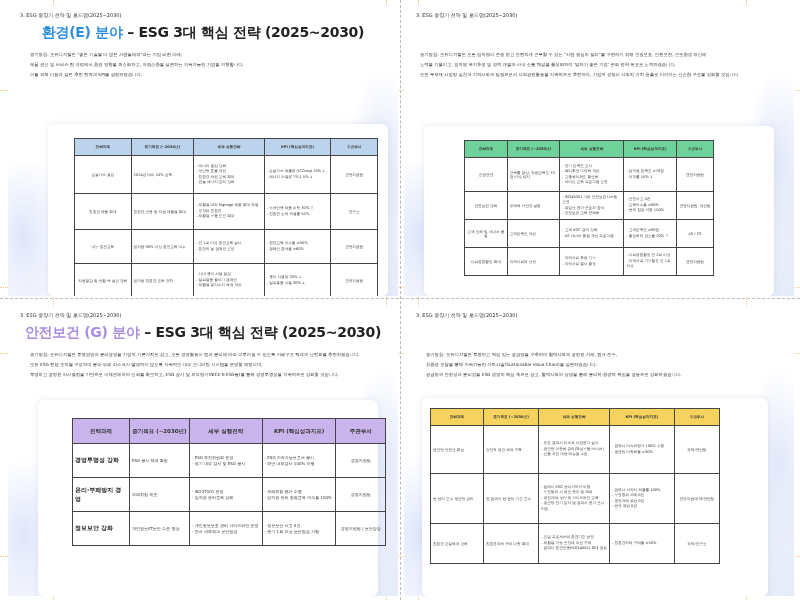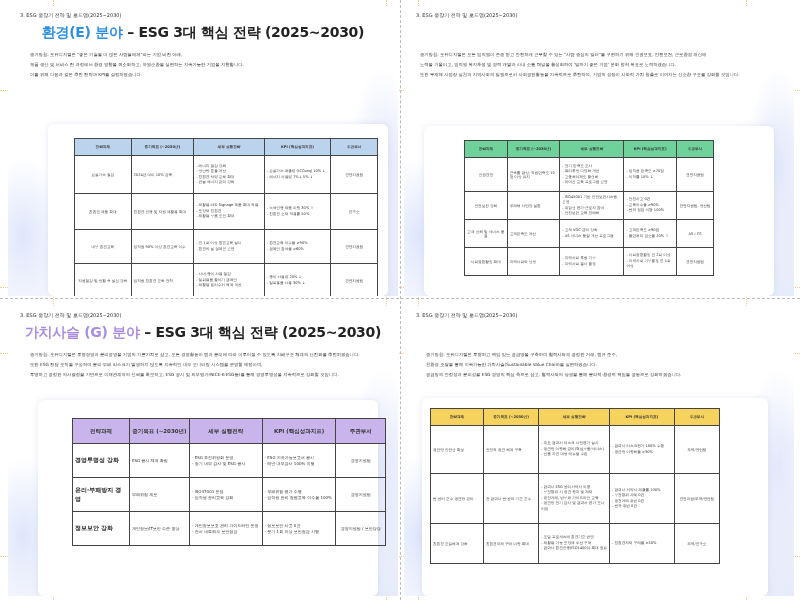"가치사슬 (G) 분야" span.acc { text: 가치사슬 -> 안전보건 }
